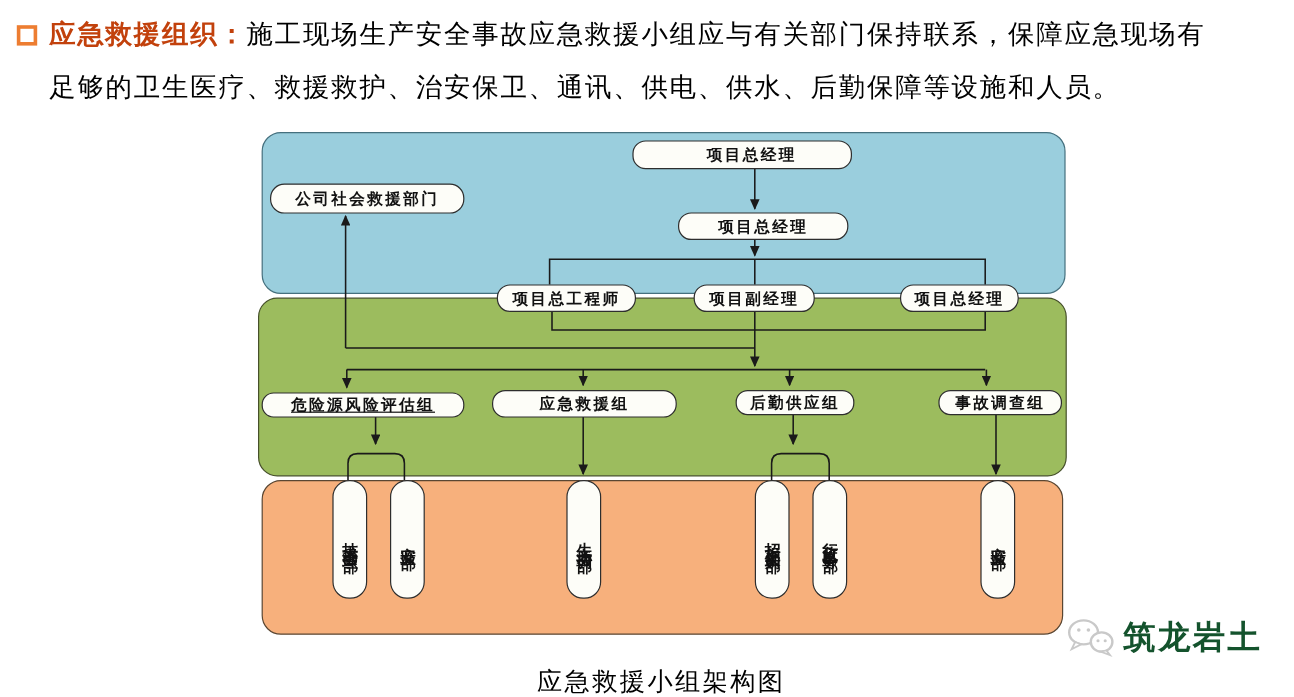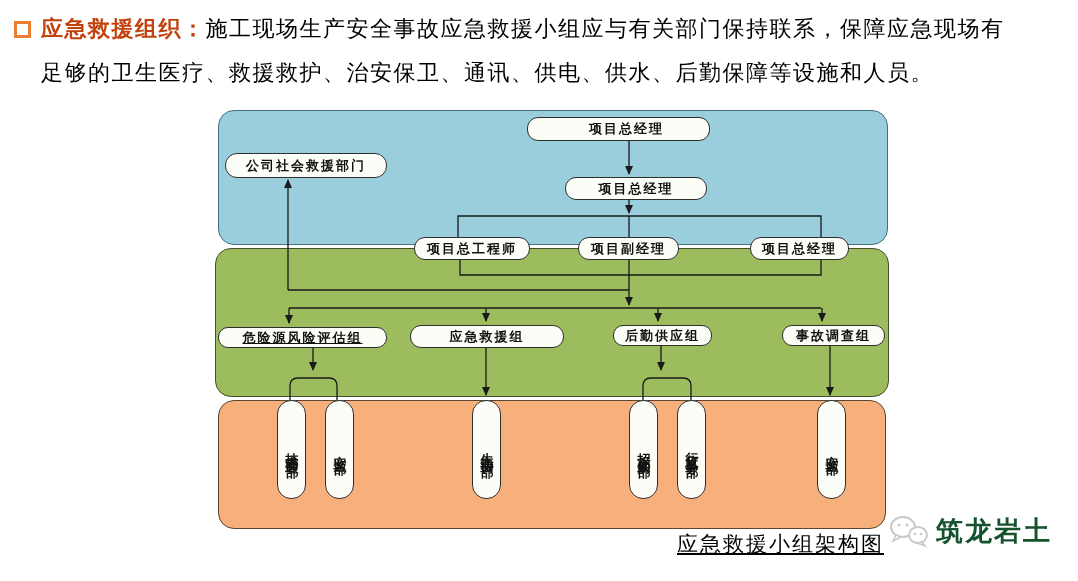"应急救援小组架构图" .caption { text-align: right -> center; text-decoration: underline -> none; top: 530px -> 554px }
